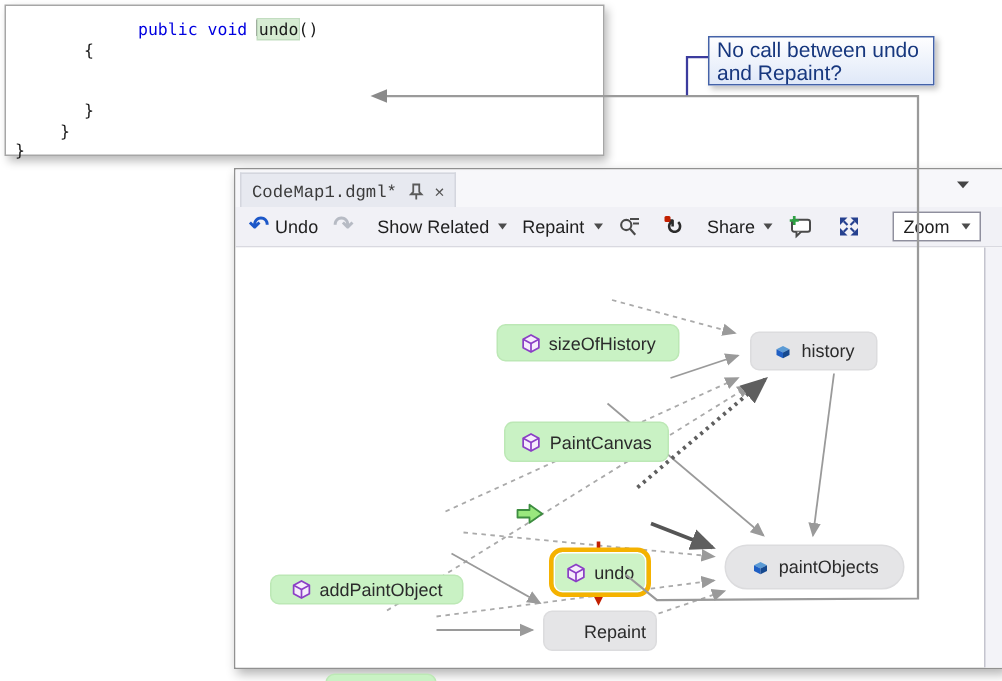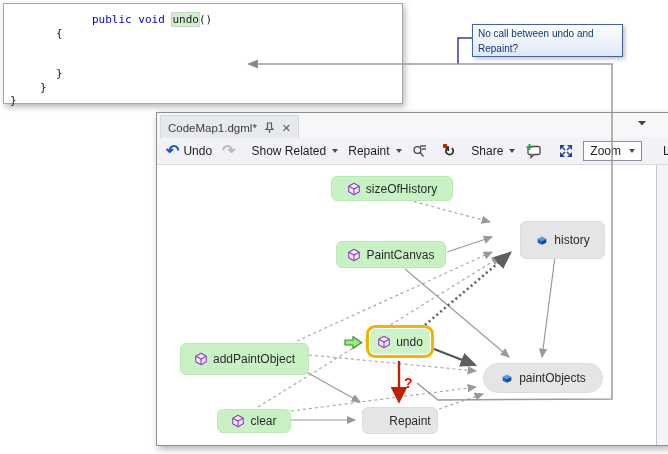"No call between undo and" .tooltip { font-size: 10px -> 14px }
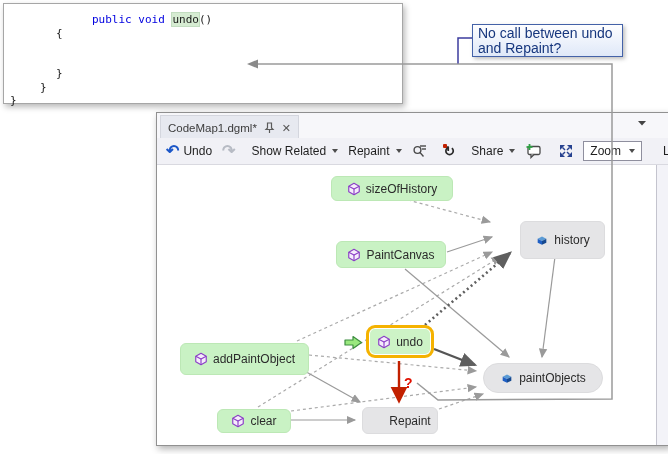"CodeMap1.dgml*" .doc-tab { font-family: none -> Liberation Mono, monospace }
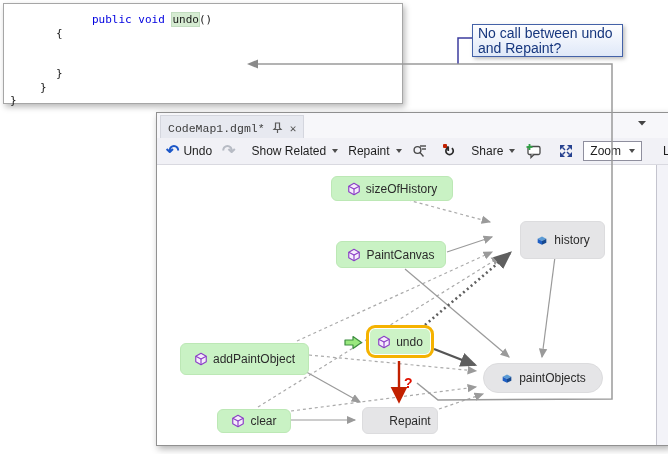"Zoom" .zoom-box { margin: 0 4px -> 0 16px }
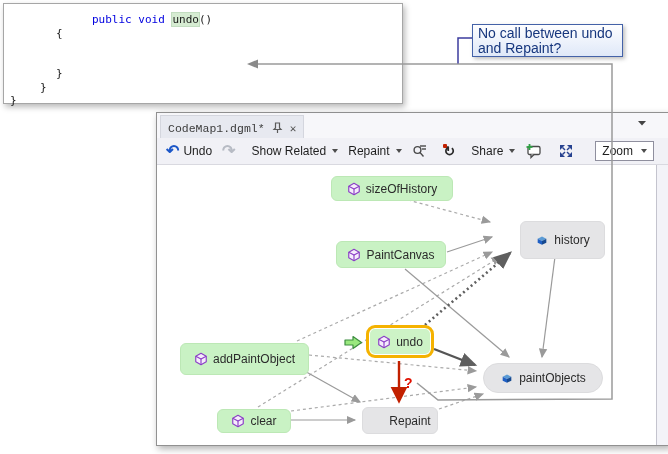"sizeOfHistory" .node-green { margin-top: none -> 40px }
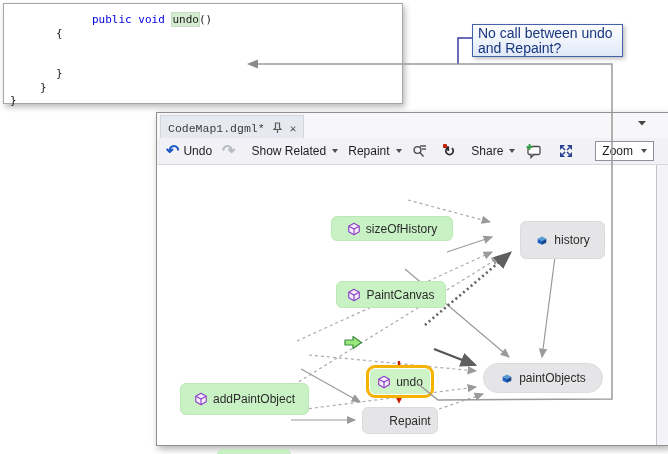"history" div.node { height: 38px -> 26px; left: 520px -> 500px }
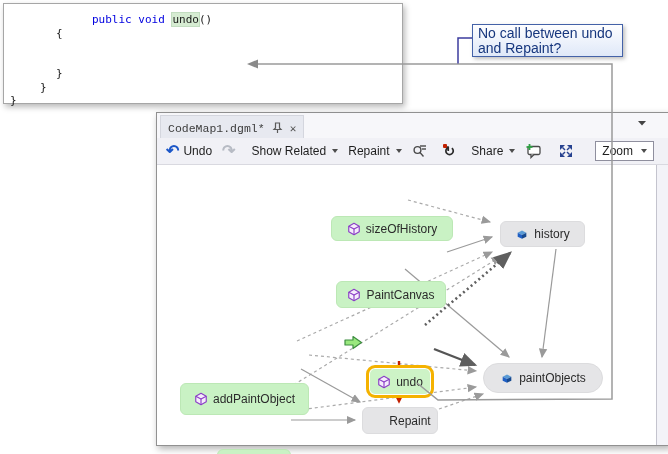"addPaintObject" div.node { height: 32px -> 20px }
